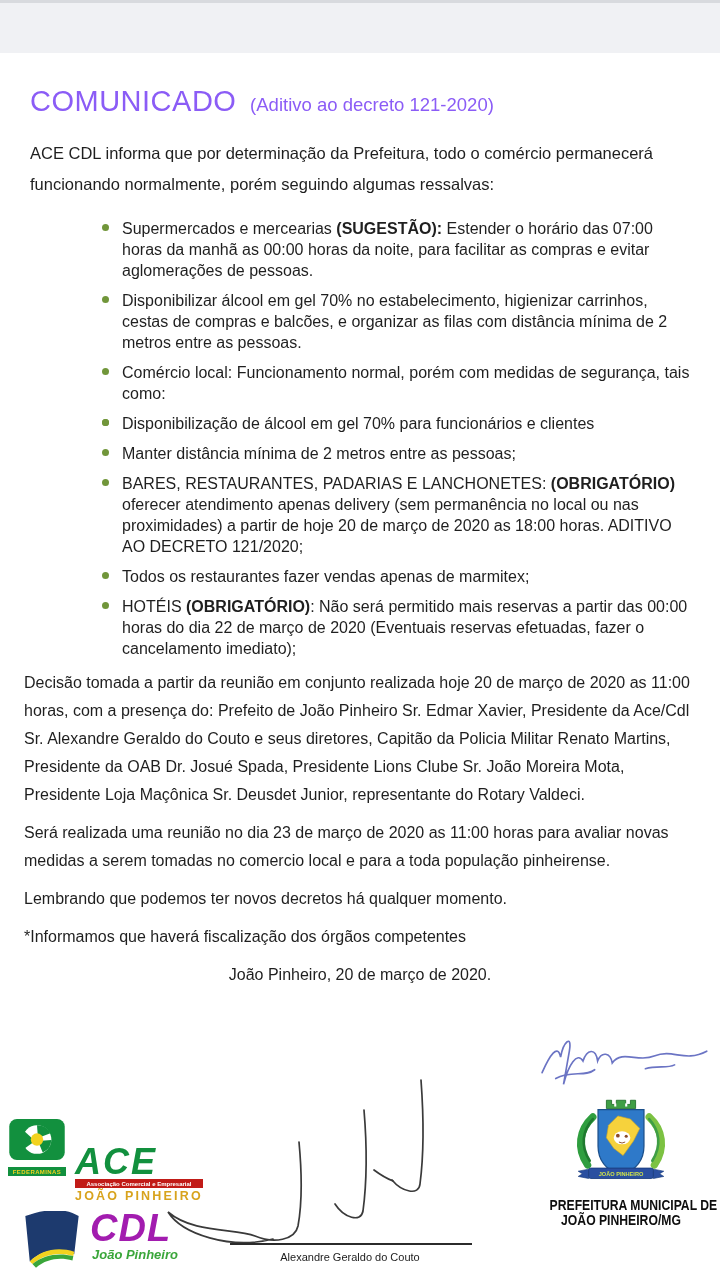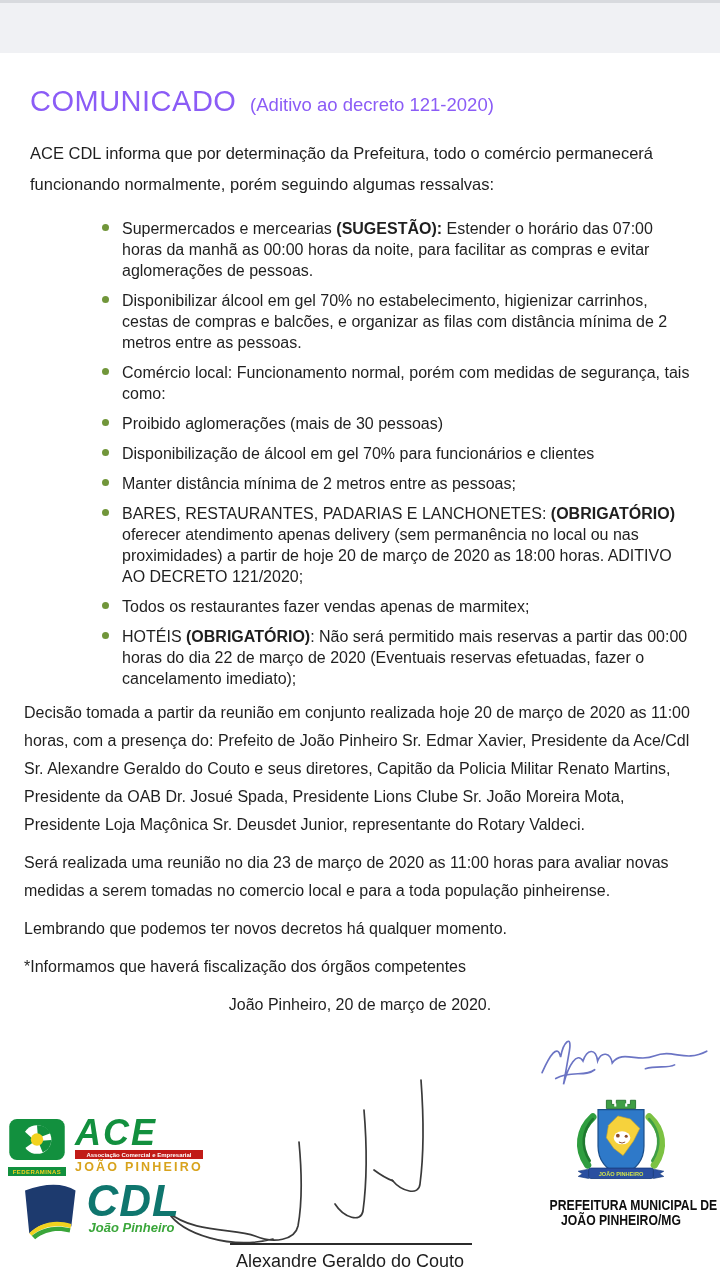"Proibido aglomerações (mais de 30" span { html: <span>Proibido aglomerações (mais de 30 pessoas)</span> -> none }
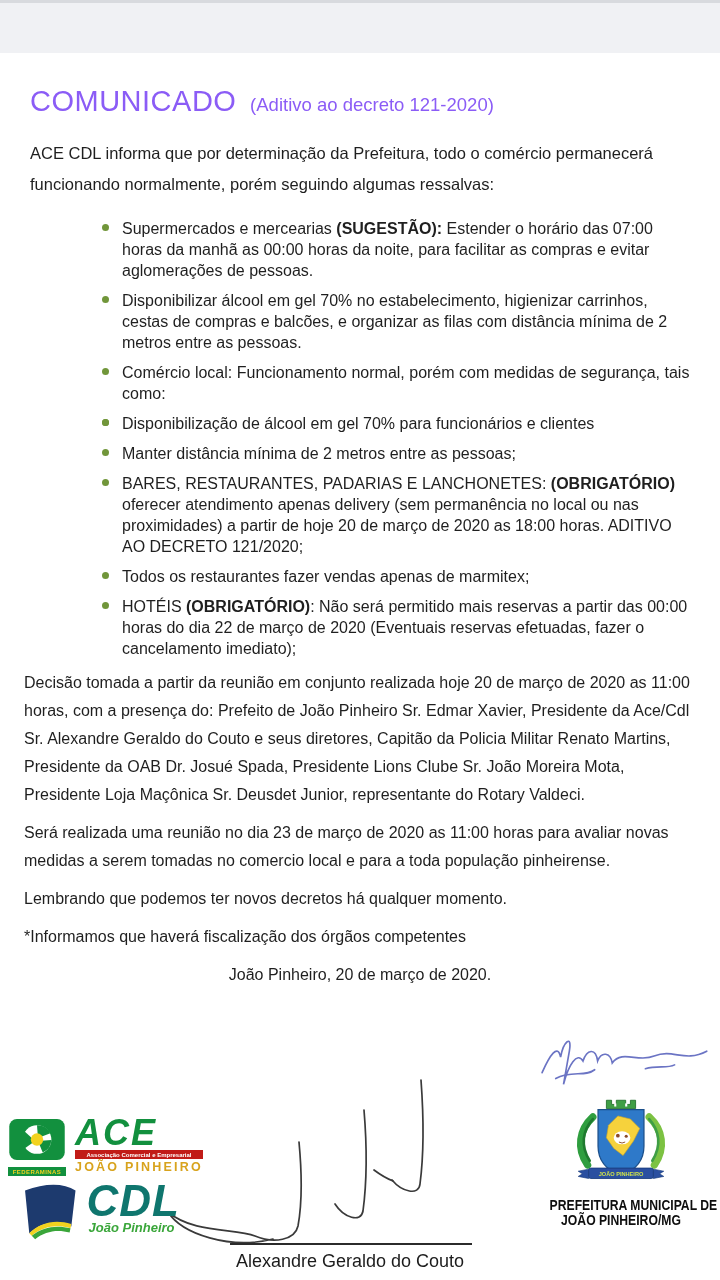"ACE" .ace-right { margin-top: none -> 29px }
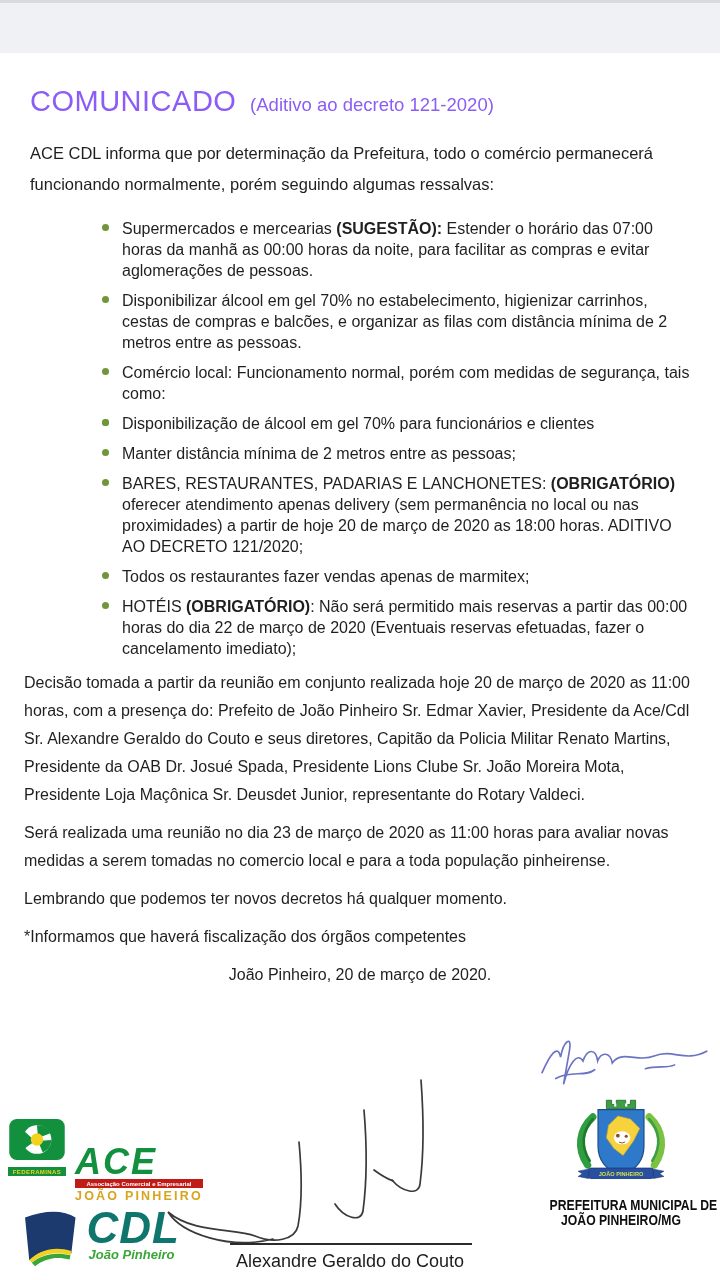"CDL" .cdl-word { color: #0f766e -> #a21caf; font-size: 44px -> 38px }
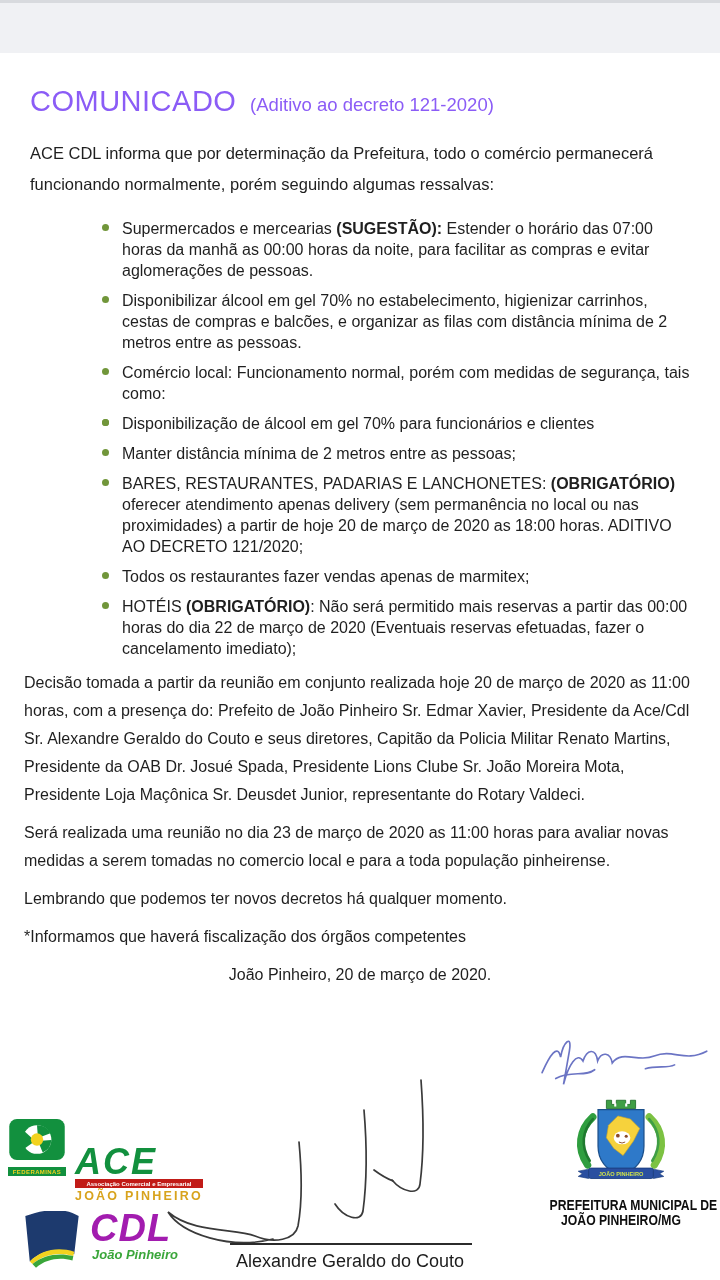"Alexandre Geraldo do Couto" .sig-name { font-size: 18px -> 11px }
